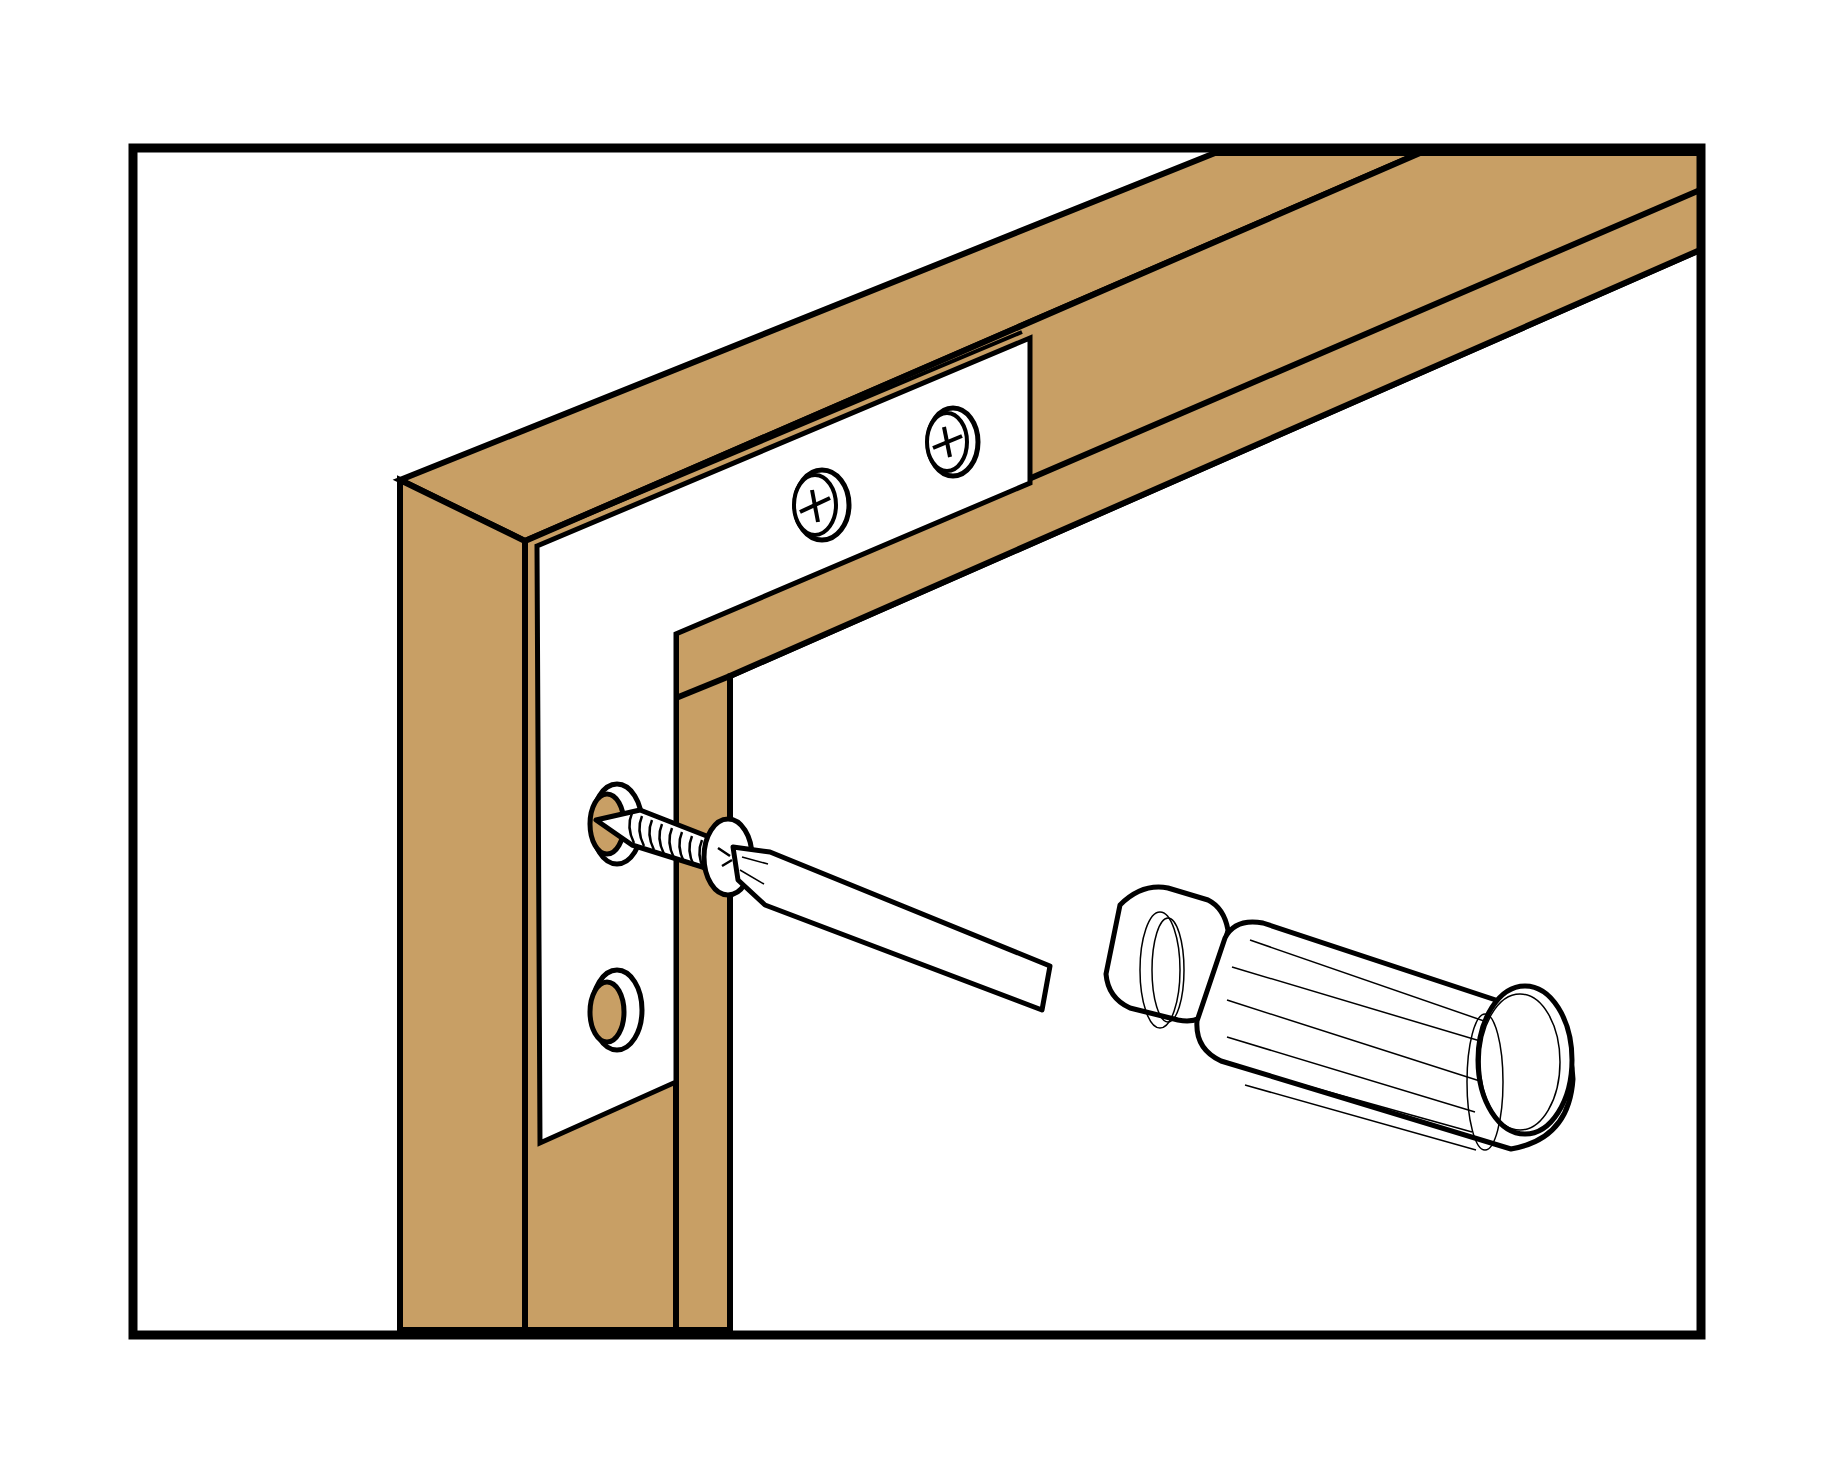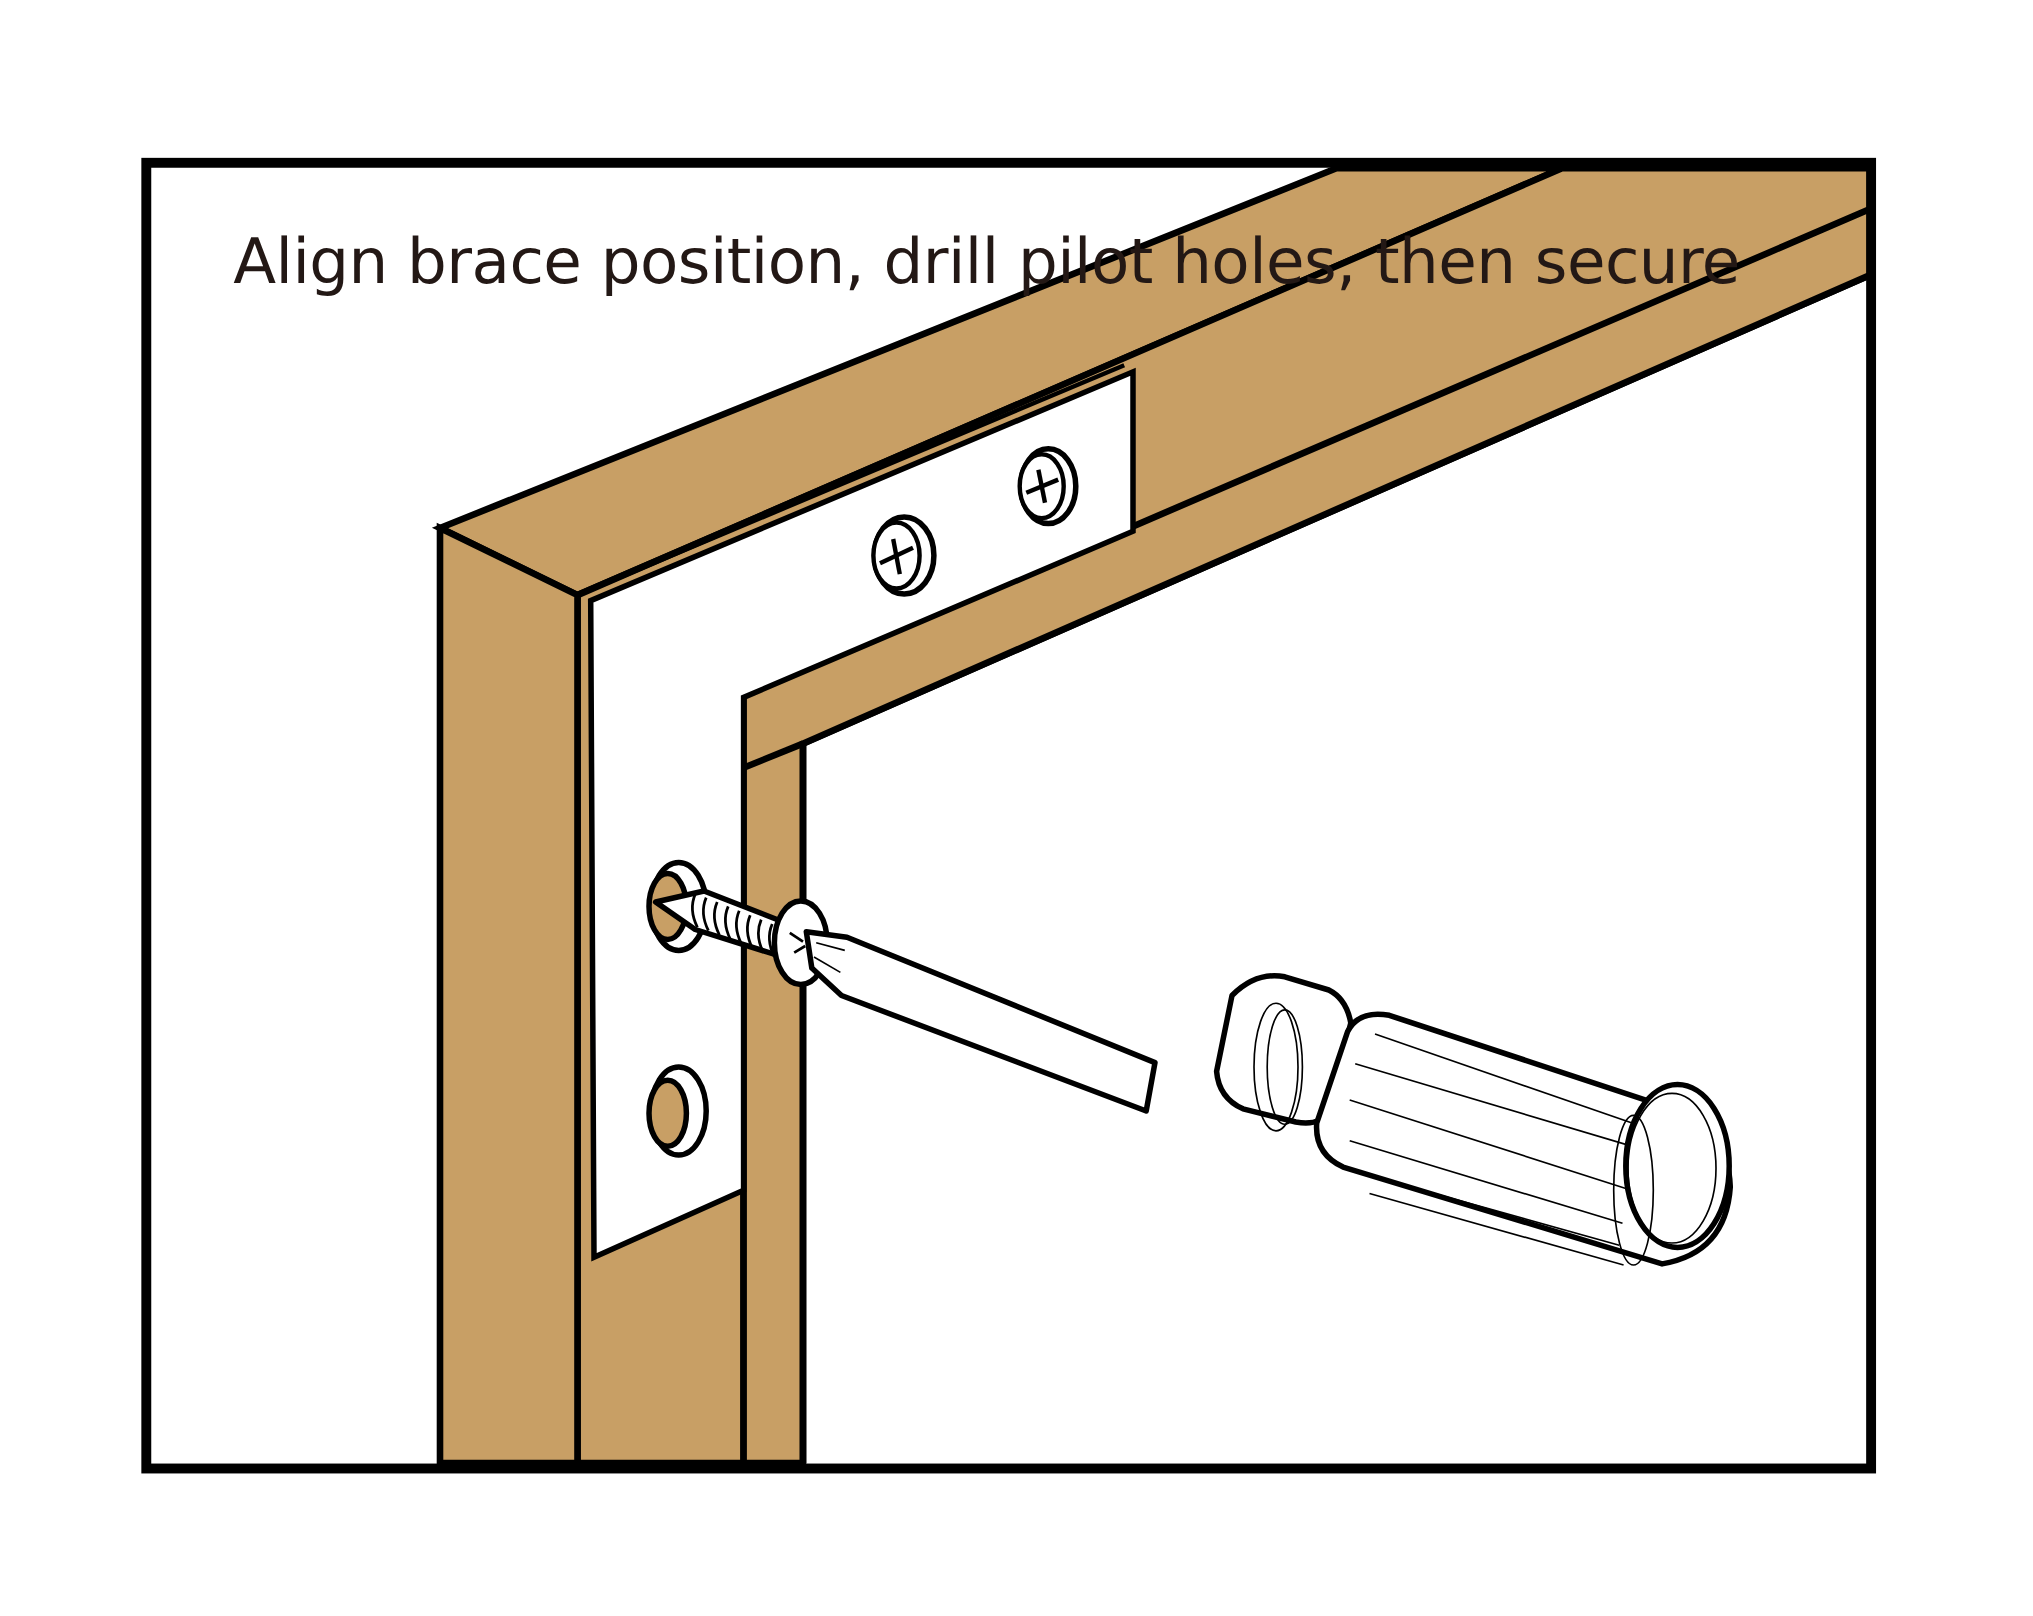"Align brace position, drill pilot" span { html: <span>Align brace position, drill pilot holes, then secure</span> -> none }
